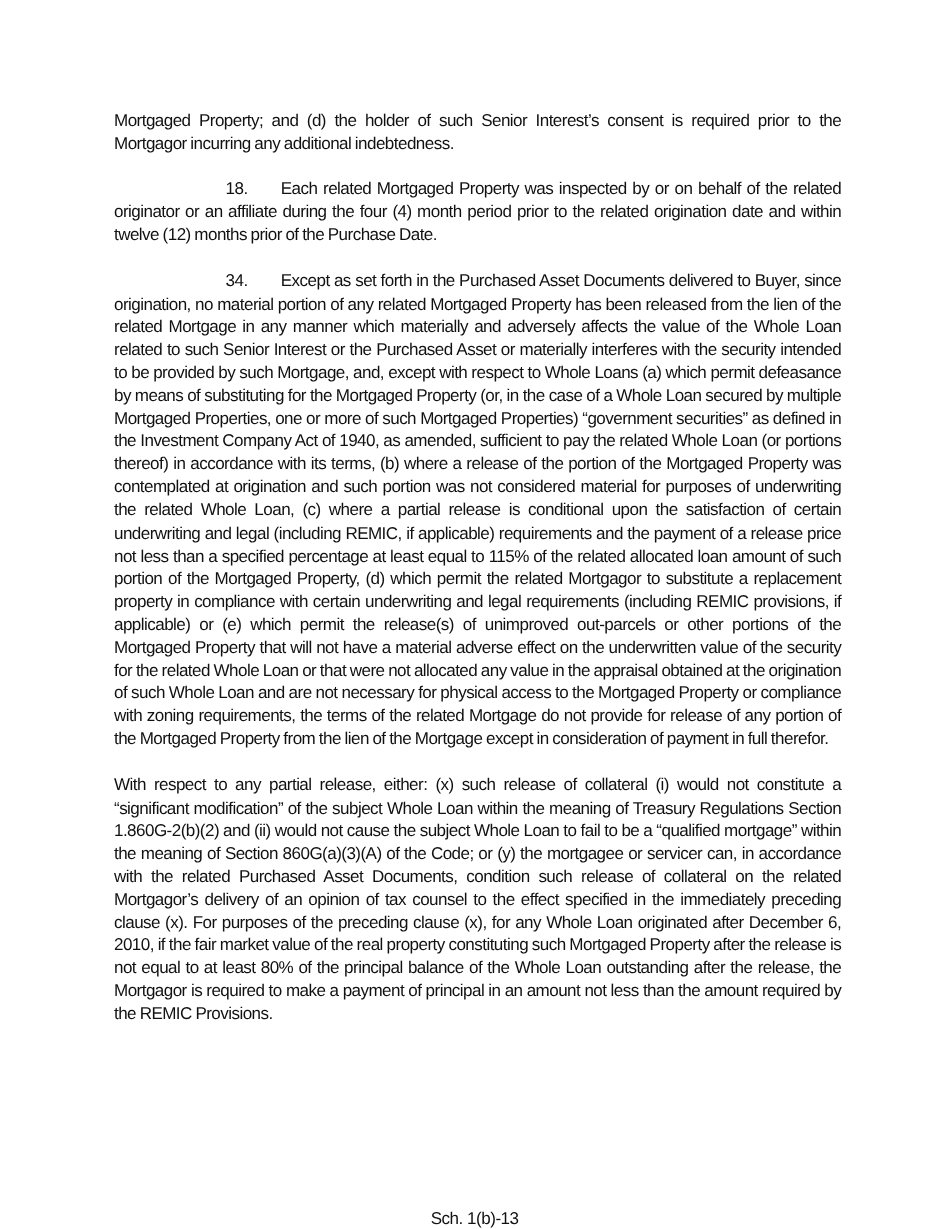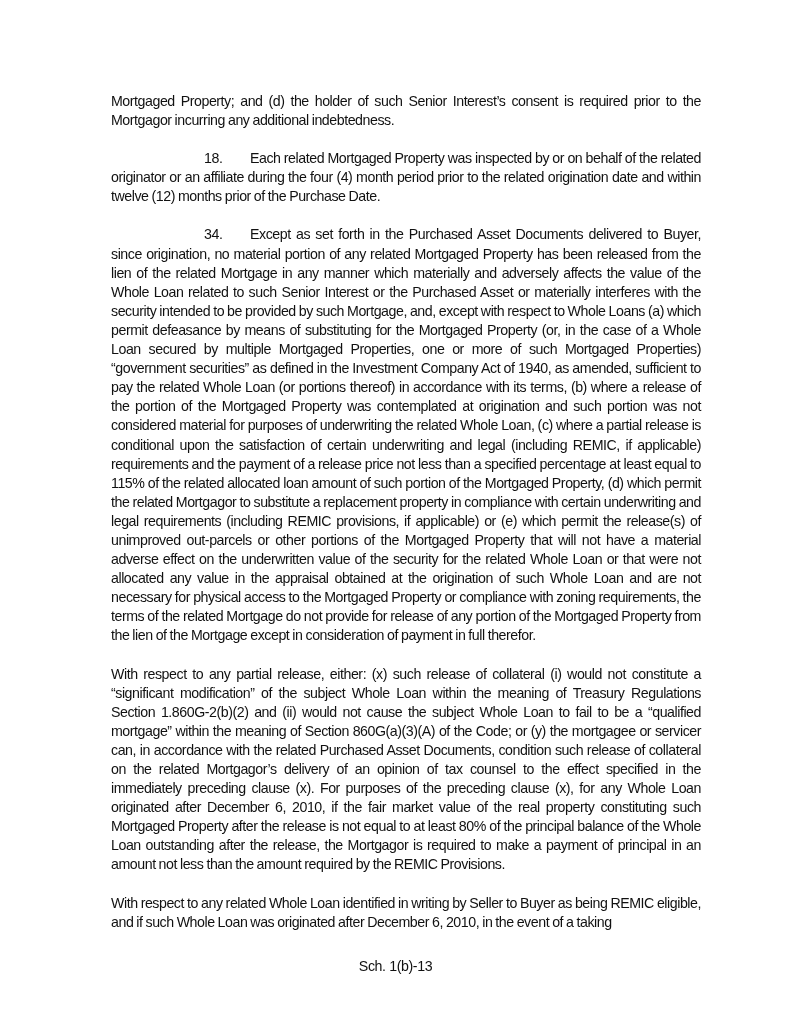"Mortgaged Property; and (d) the" .para { margin: 0 0 19px 16px -> 0 0 19px 0 }
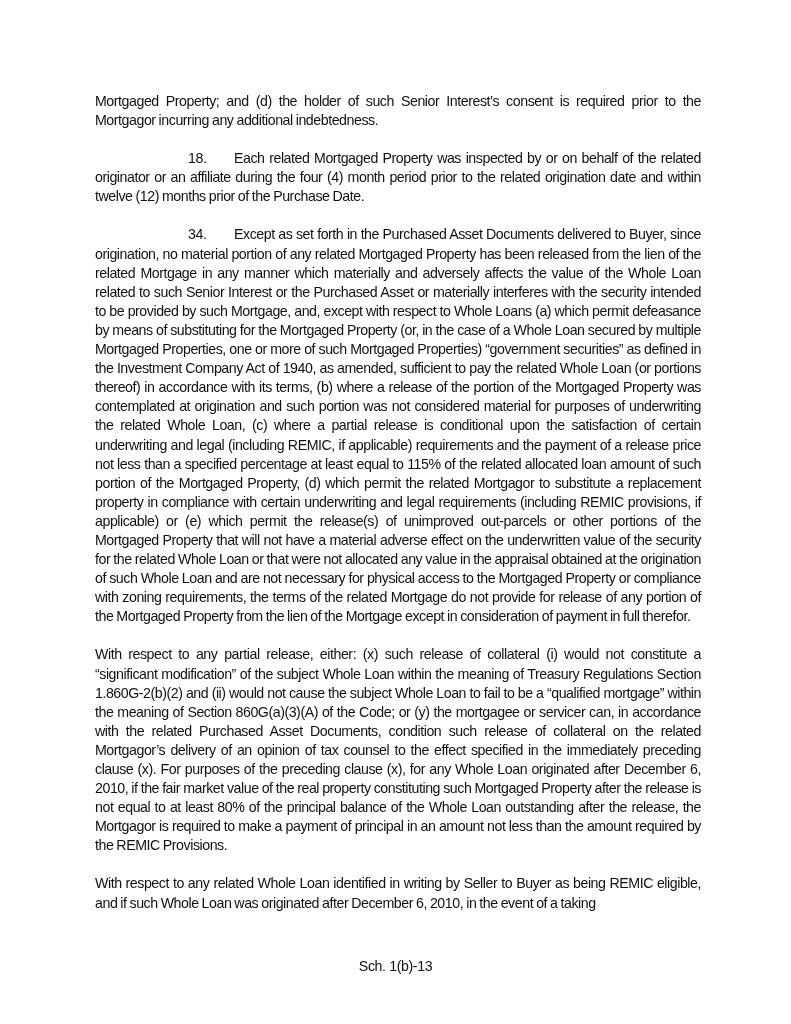"With respect to any related" p.para { html: <p> <span>With respect to any related Whole Loan identified in writing by Seller to Buyer as being REMIC eligible, and if such Whole Loan was originated after December 6, 2010, in the event of a taking</span> </p> -> none }
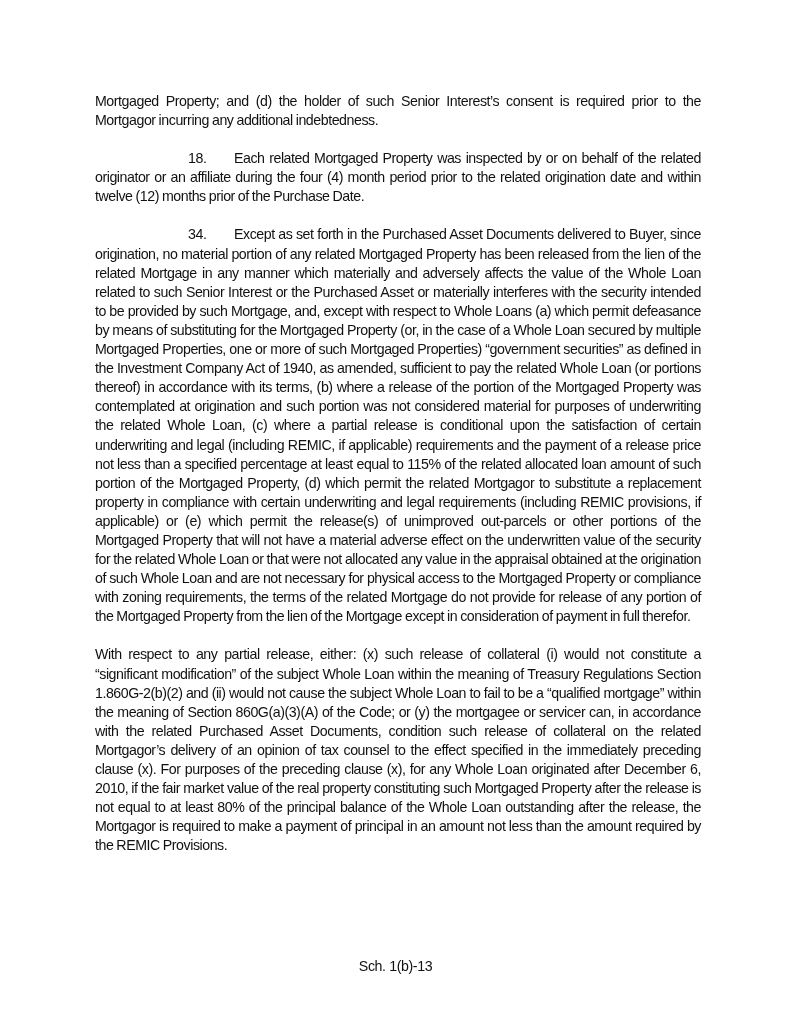"Sch. 1(b)-13" .footer { top: 958px -> 1008px }
